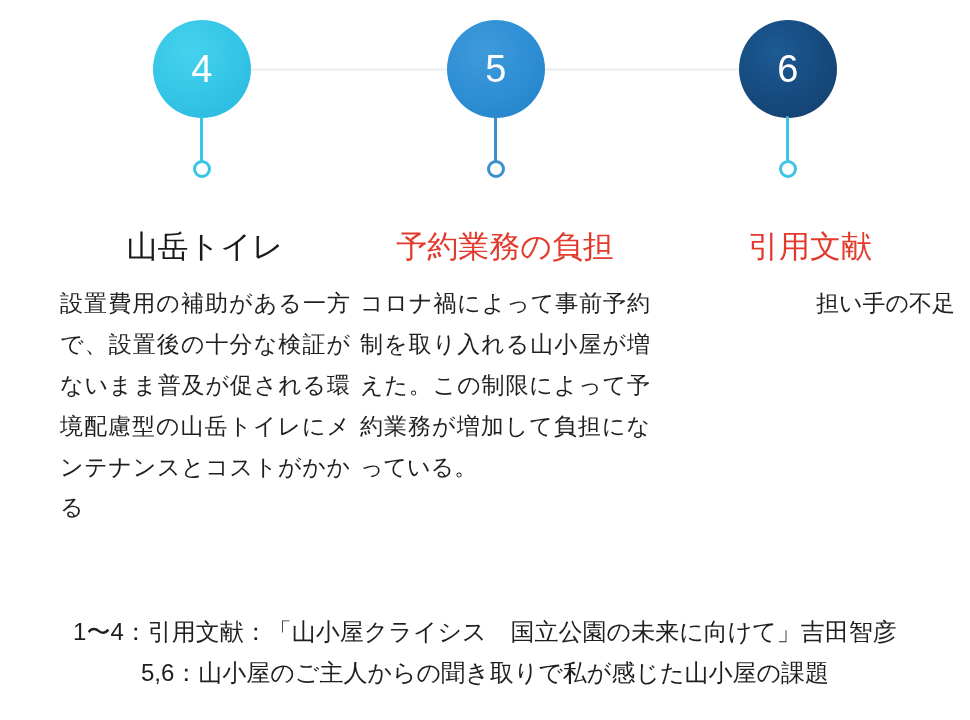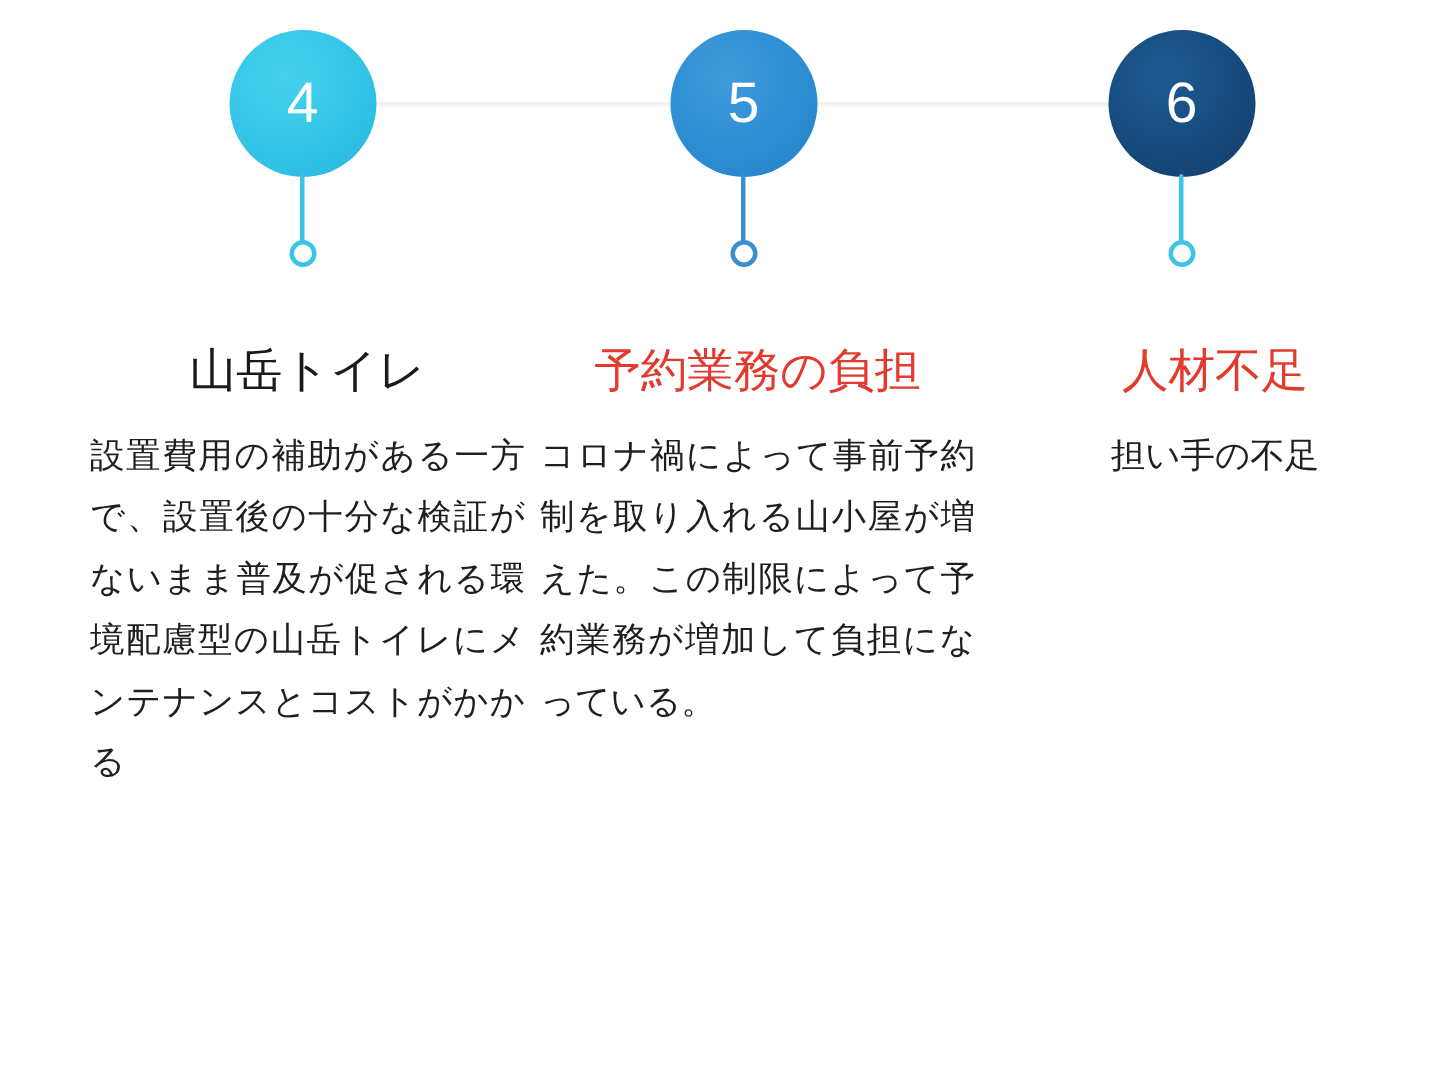"人材不足" div.col-title { text: 人材不足 -> 引用文献 }
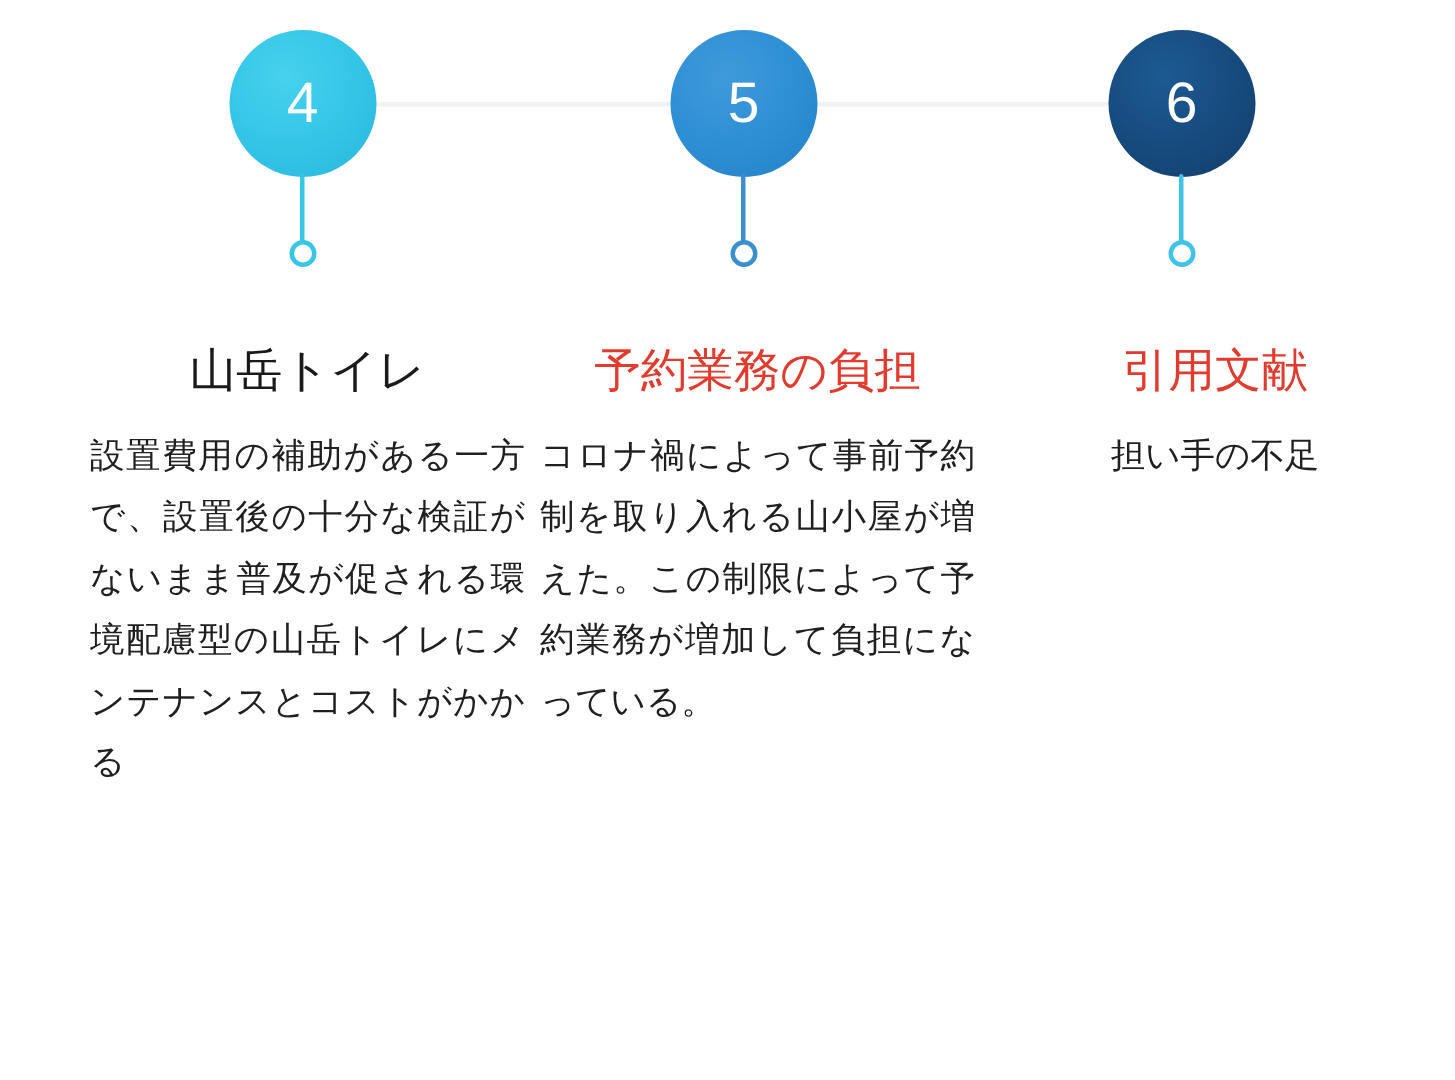"担い手の不足" .col-3 .col-body { text-align: center -> right }
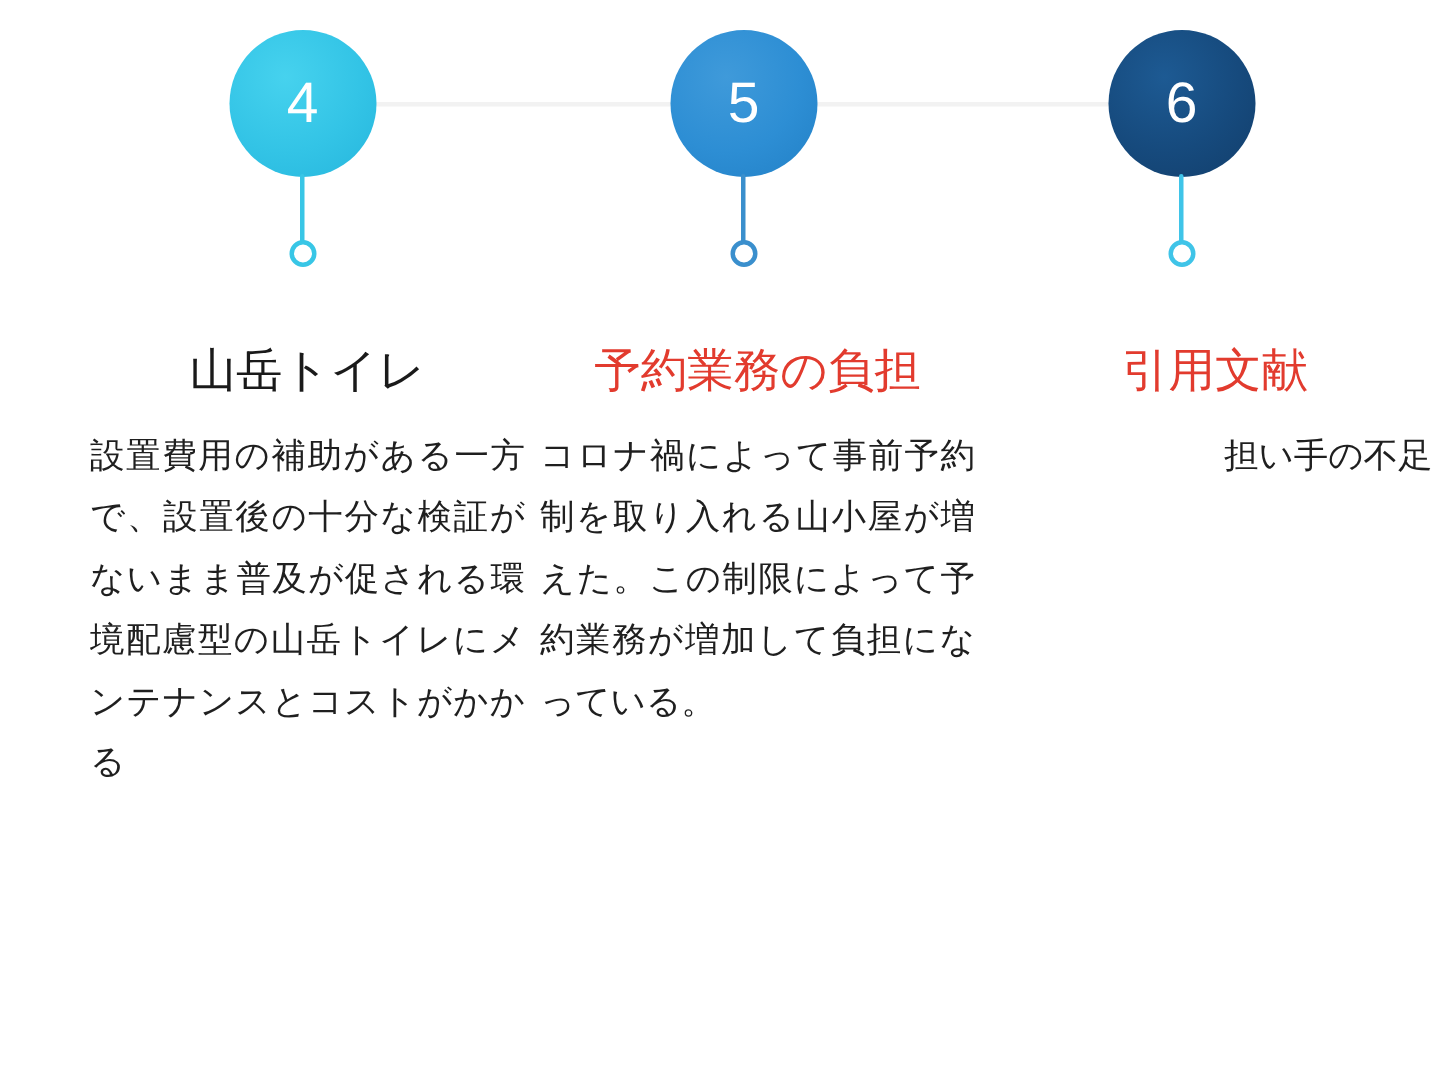"1〜4：引用文献：「山小屋クライシス 国立公園の未来に向けて」吉田智彦" div.footer { html: none -> <div> <div>1〜4：引用文献：「山小屋クライシス 国立公園の未来に向けて」吉田智彦</div> <div>5,6：山小屋のご主人からの聞き取りで私が感じた山小屋の課題</div> </div> }
